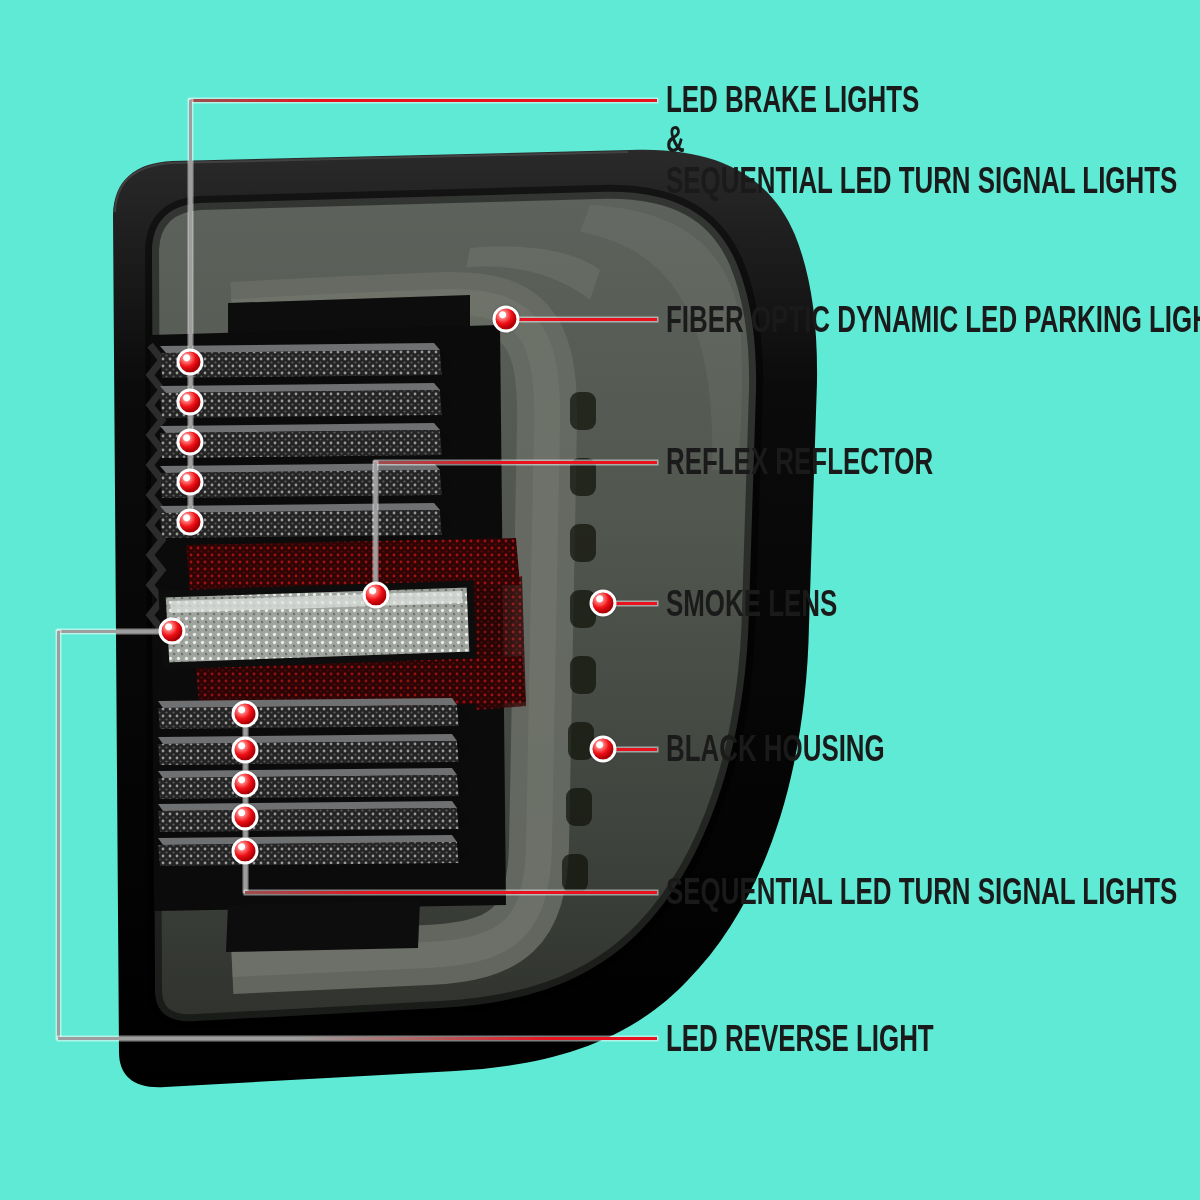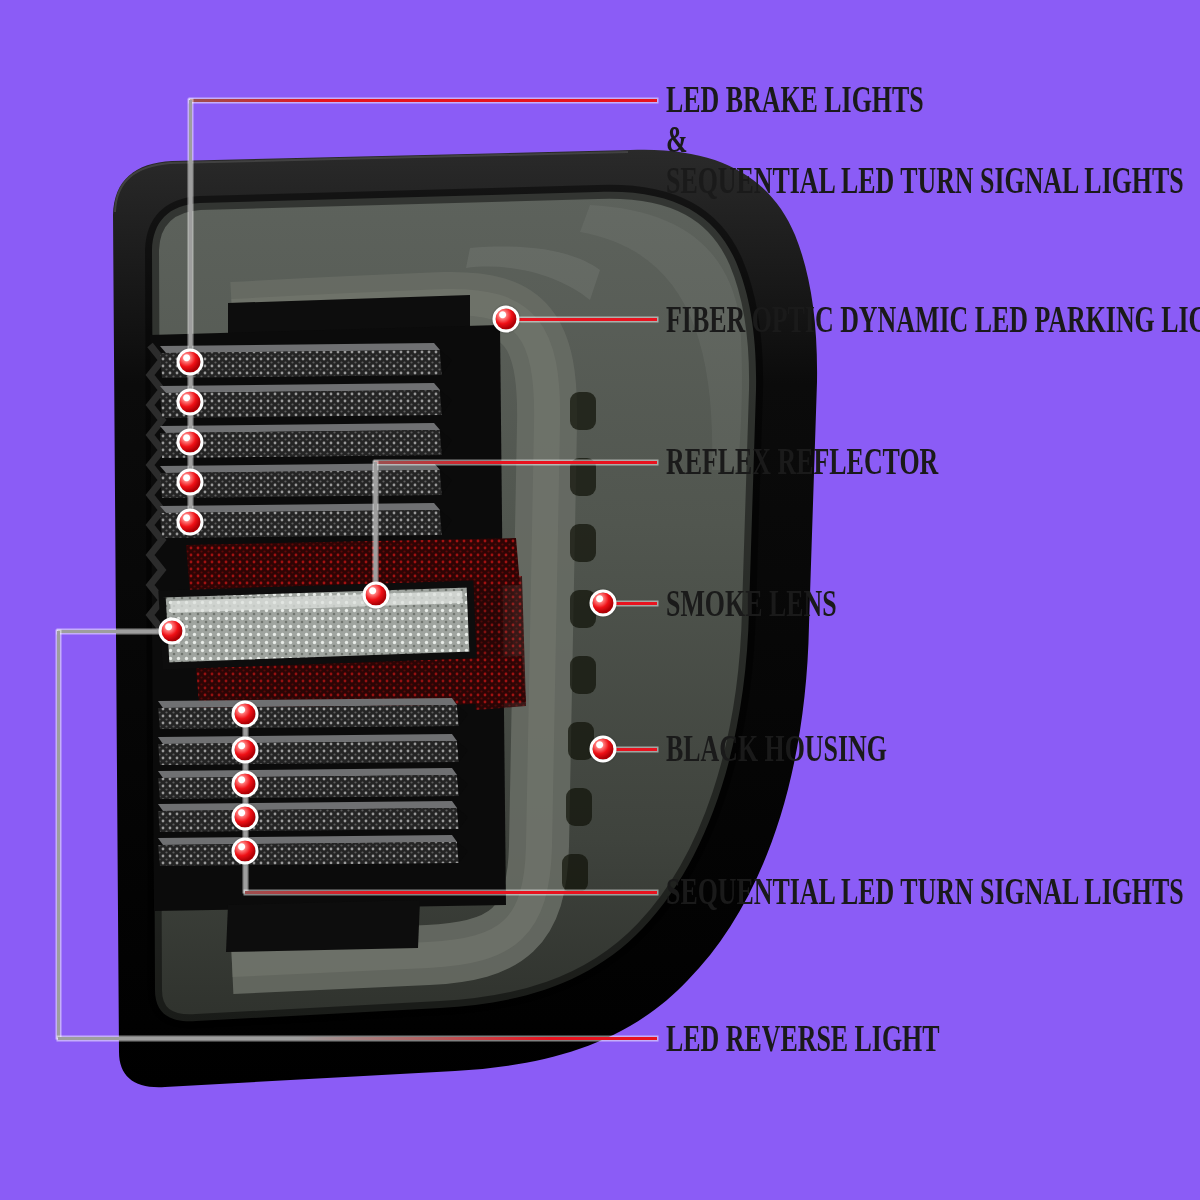"LED BRAKE LIGHTS" .stage { background: #8b5cf6 -> #5eead4; font-family: Liberation Serif, serif -> Liberation Sans, sans-serif }
